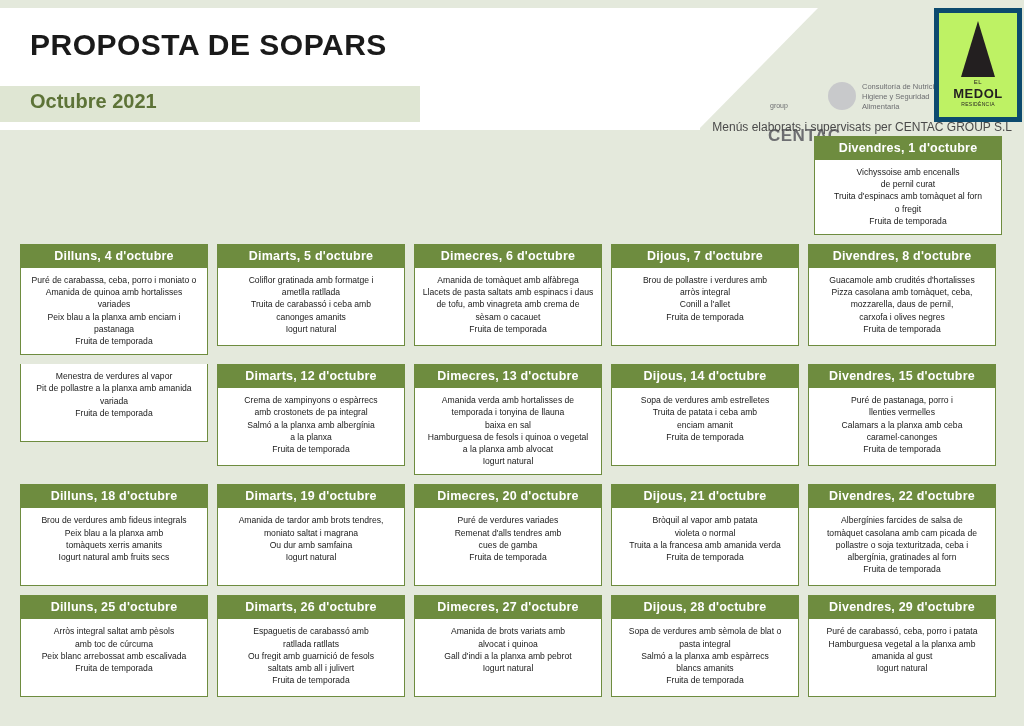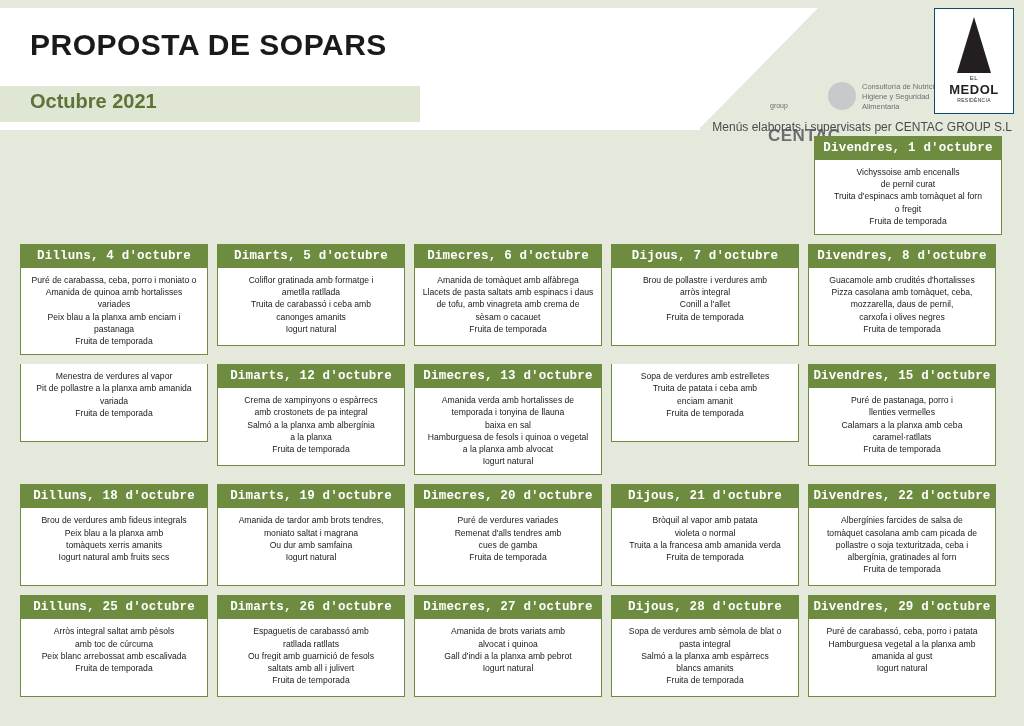"MEDOL" .logo-medol { background: #ffffff -> #bef264; border: 1px solid #0c4a6e -> 5px solid #0c4a6e }
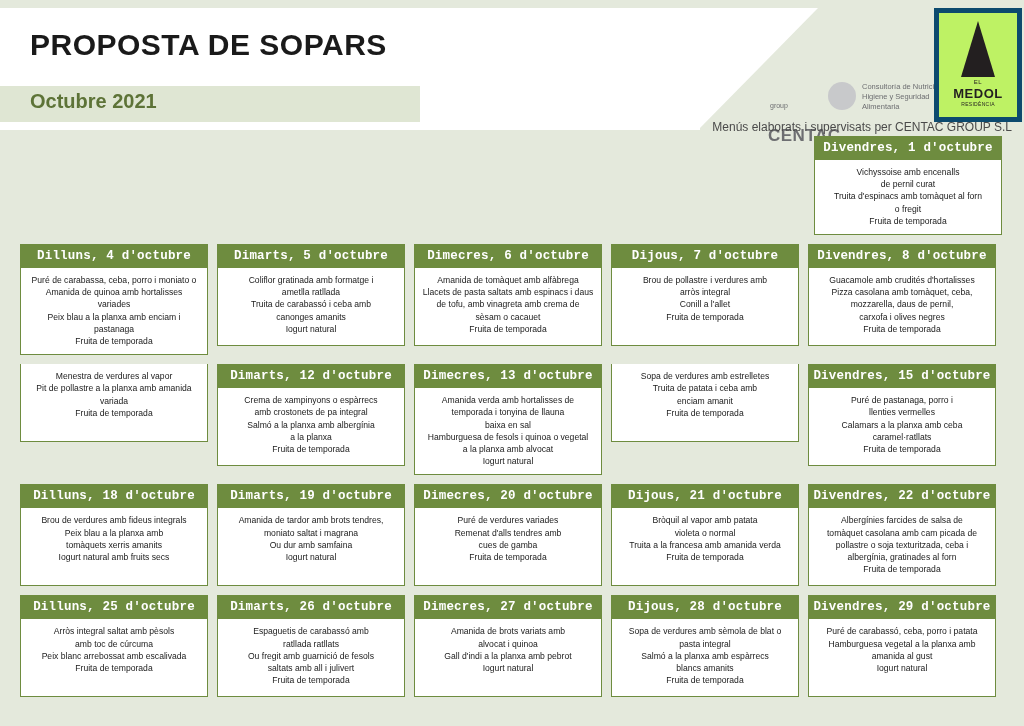"Divendres, 1 d'octubre" .cell-header { font-family: Liberation Mono, monospace -> none }
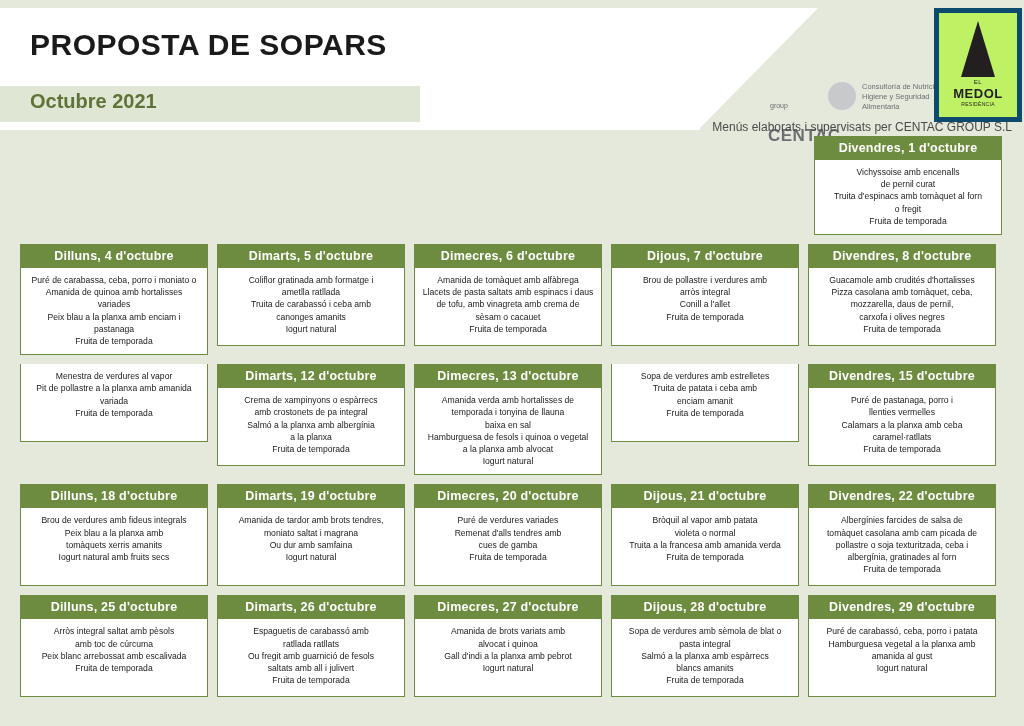"Dijous, 14 d'octubre" div.cell-header { html: none -> <div>Dijous, 14 d'octubre</div> }
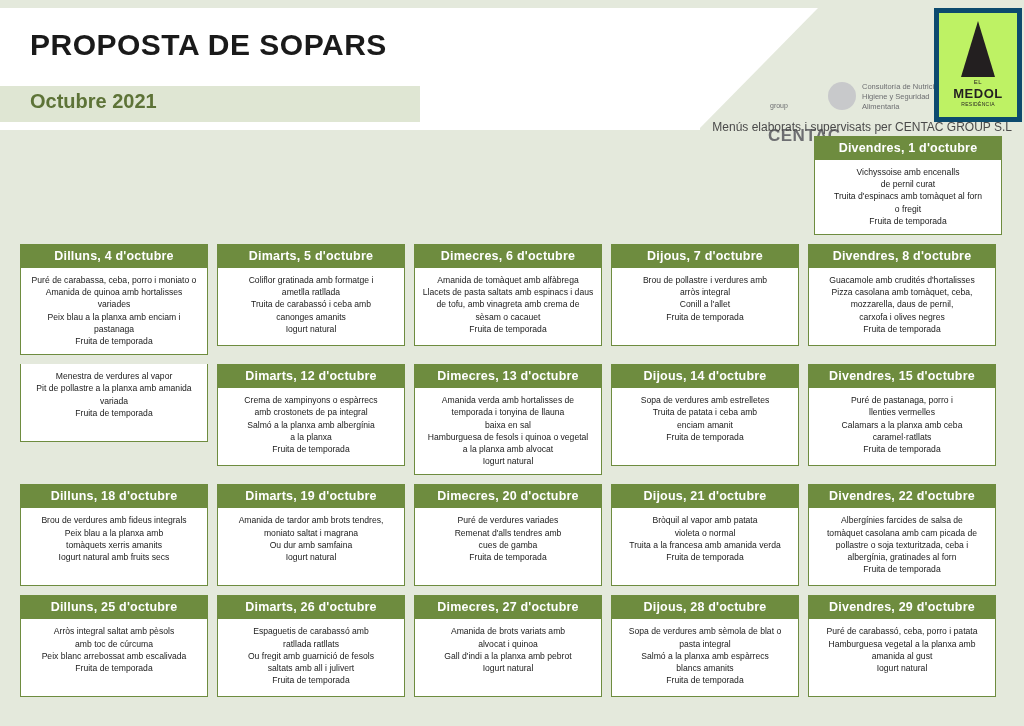"caramel·ratllats" span.line { text: ratllats -> canonges }
